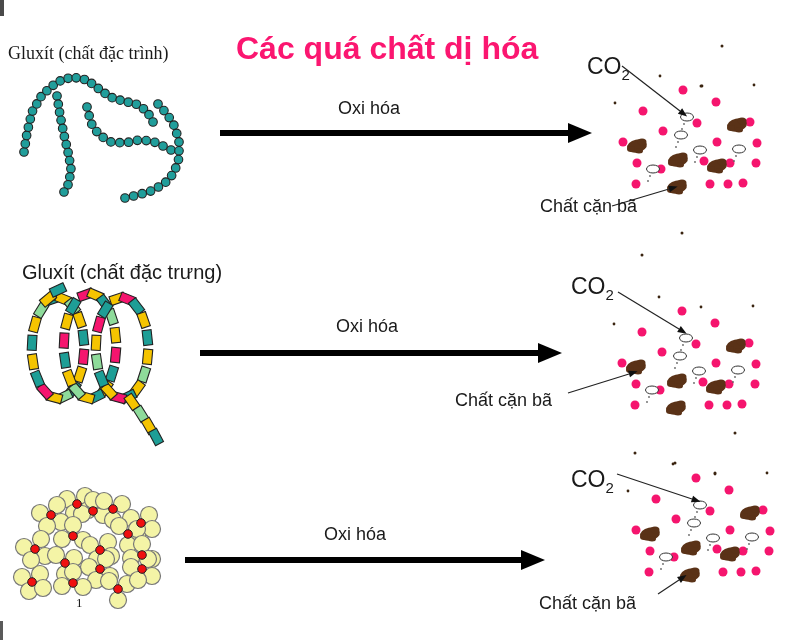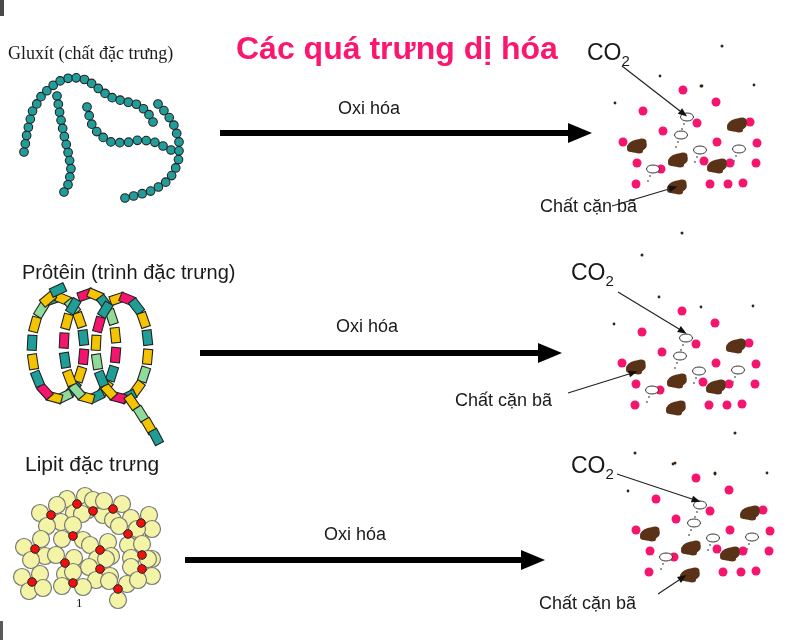"Gluxít (chất đặc trưng)" div.label { text: trưng -> trình }
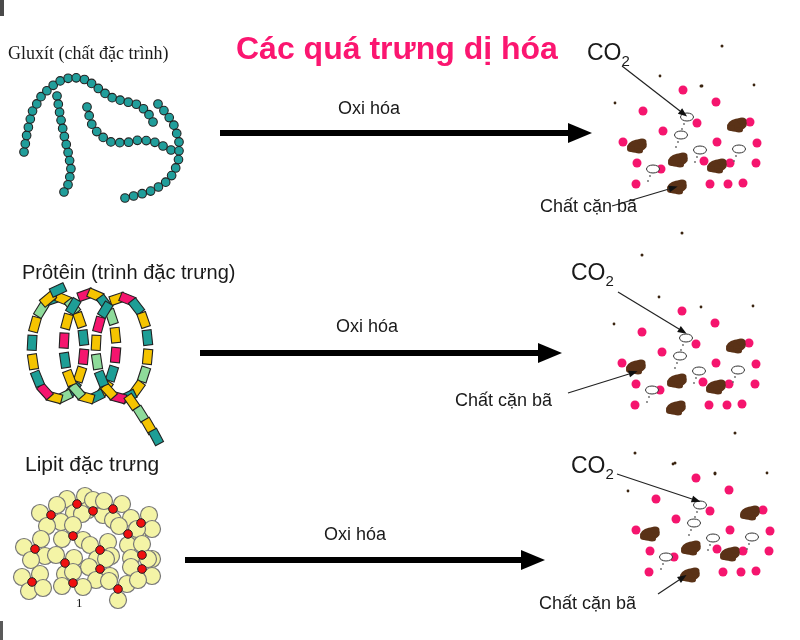"Các quá trưng dị hóa" div.label { text: trưng -> chất }
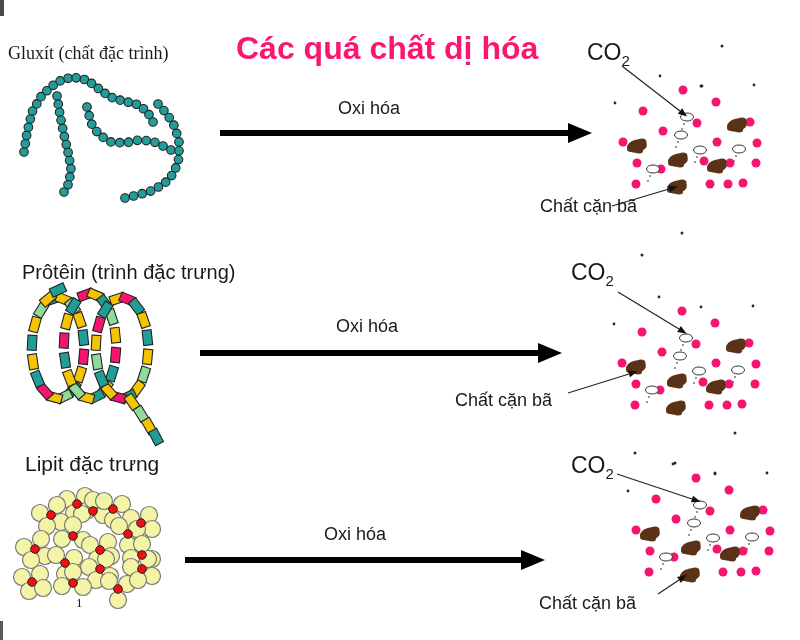"CO2" .co2 { margin-top: none -> 14px }
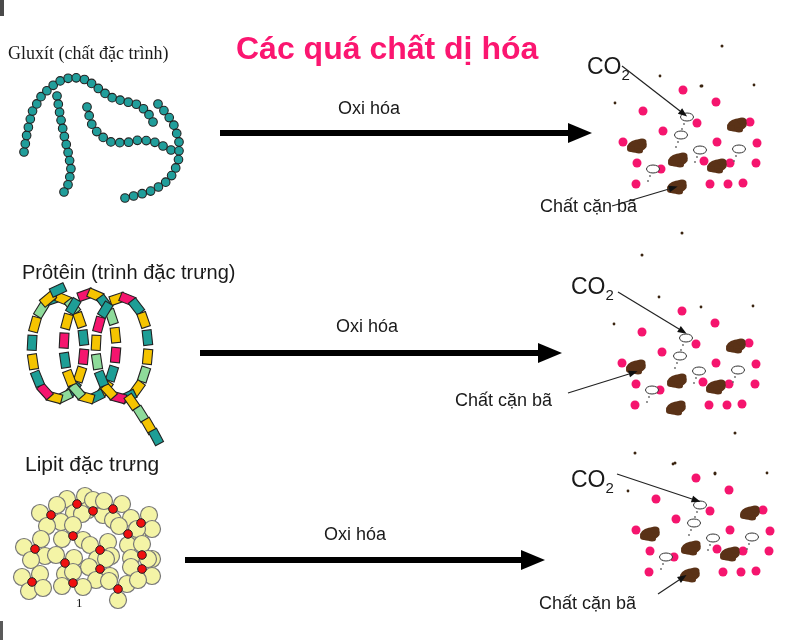"Prôtêin (trình đặc trưng)" div.label { text: Prôtêin (trình -> Gluxít (chất }
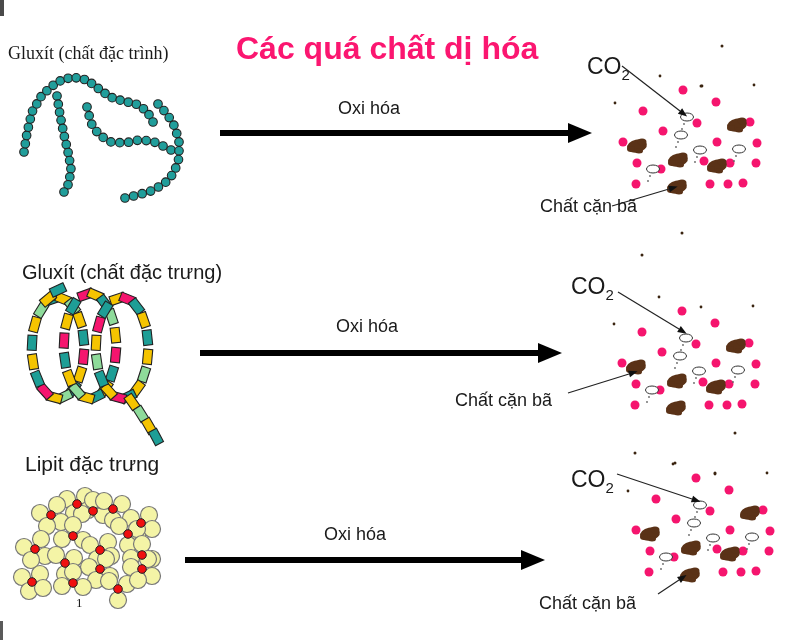"Lipit đặc trưng" div.label { html: <div>Lipit đặc trưng</div> -> none }
